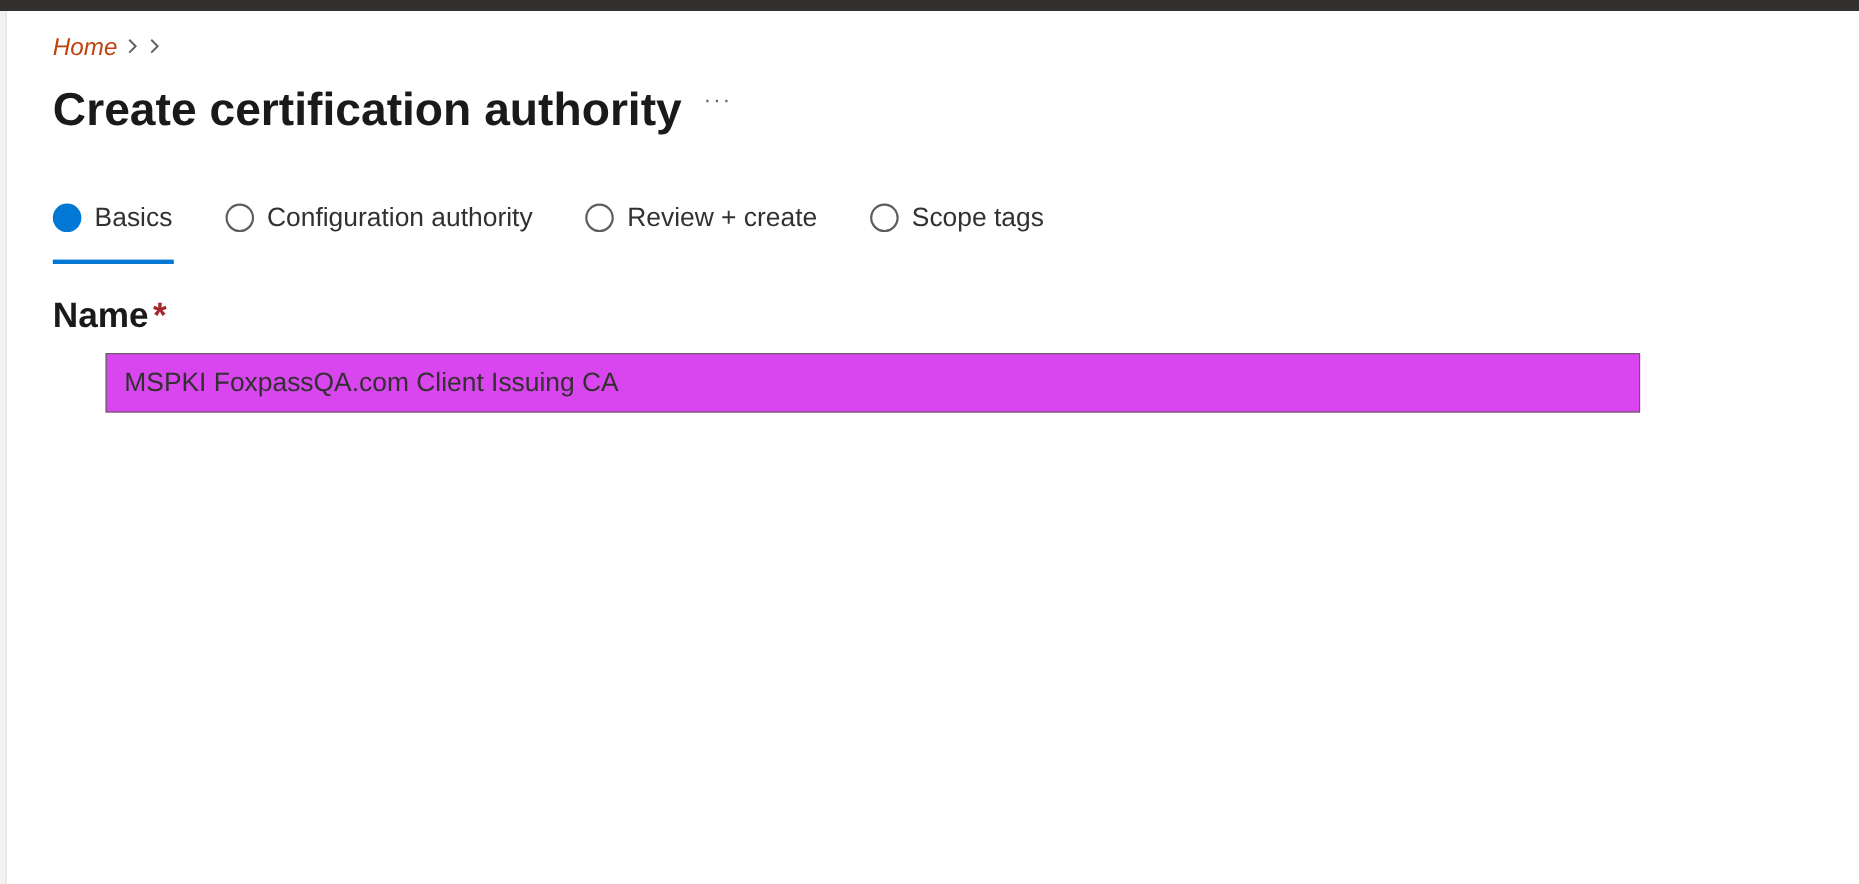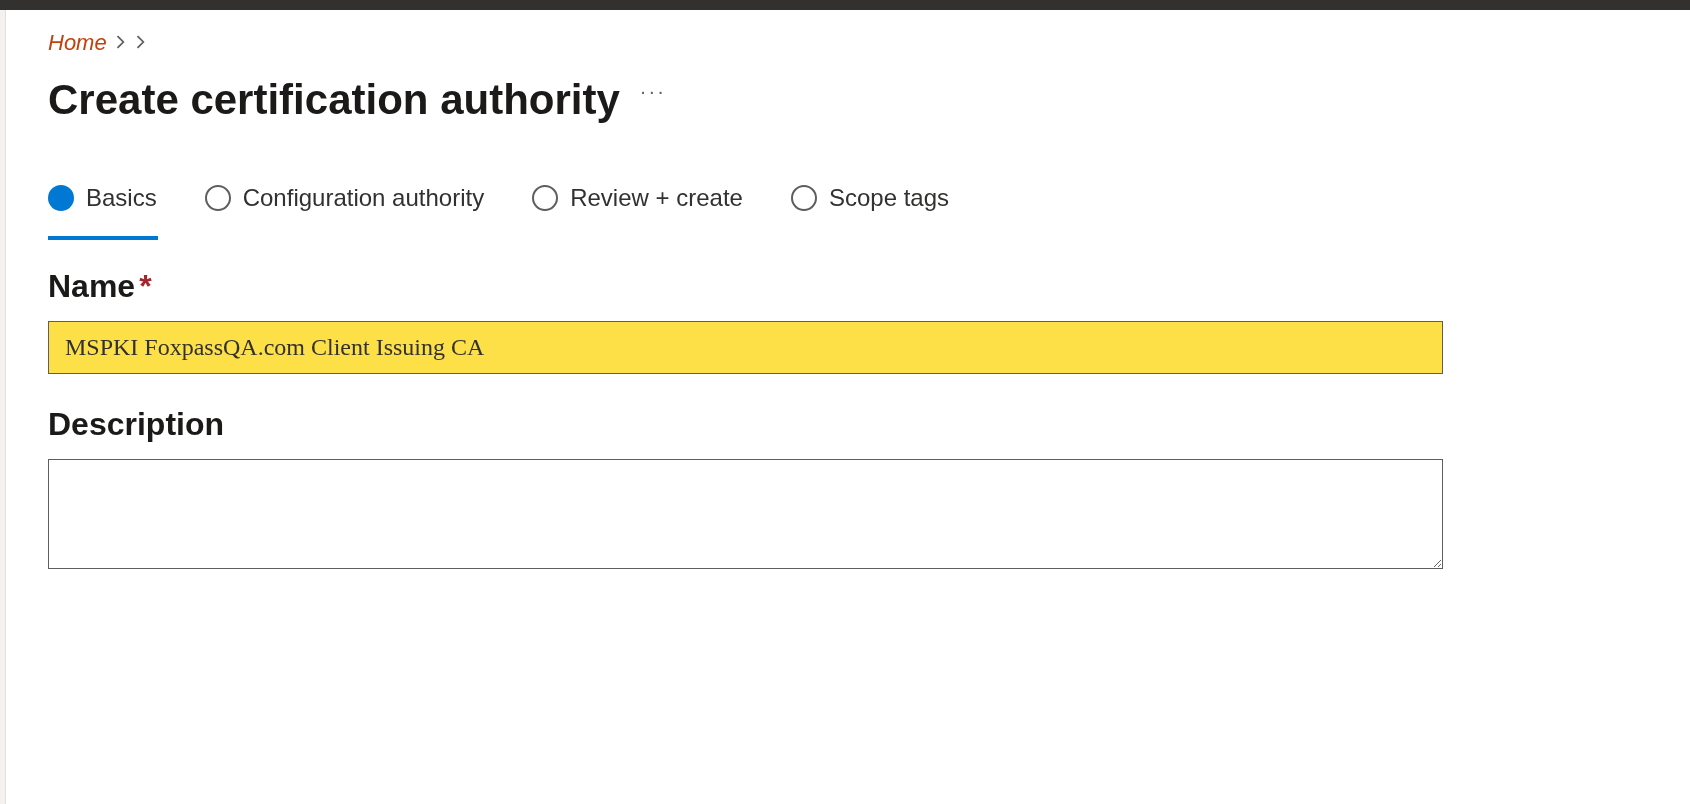"MSPKI FoxpassQA.com Client Issuing CA" .text-input { background: #fde047 -> #d946ef; font-family: Liberation Serif, serif -> Liberation Sans, sans-serif; margin-left: none -> 48px }
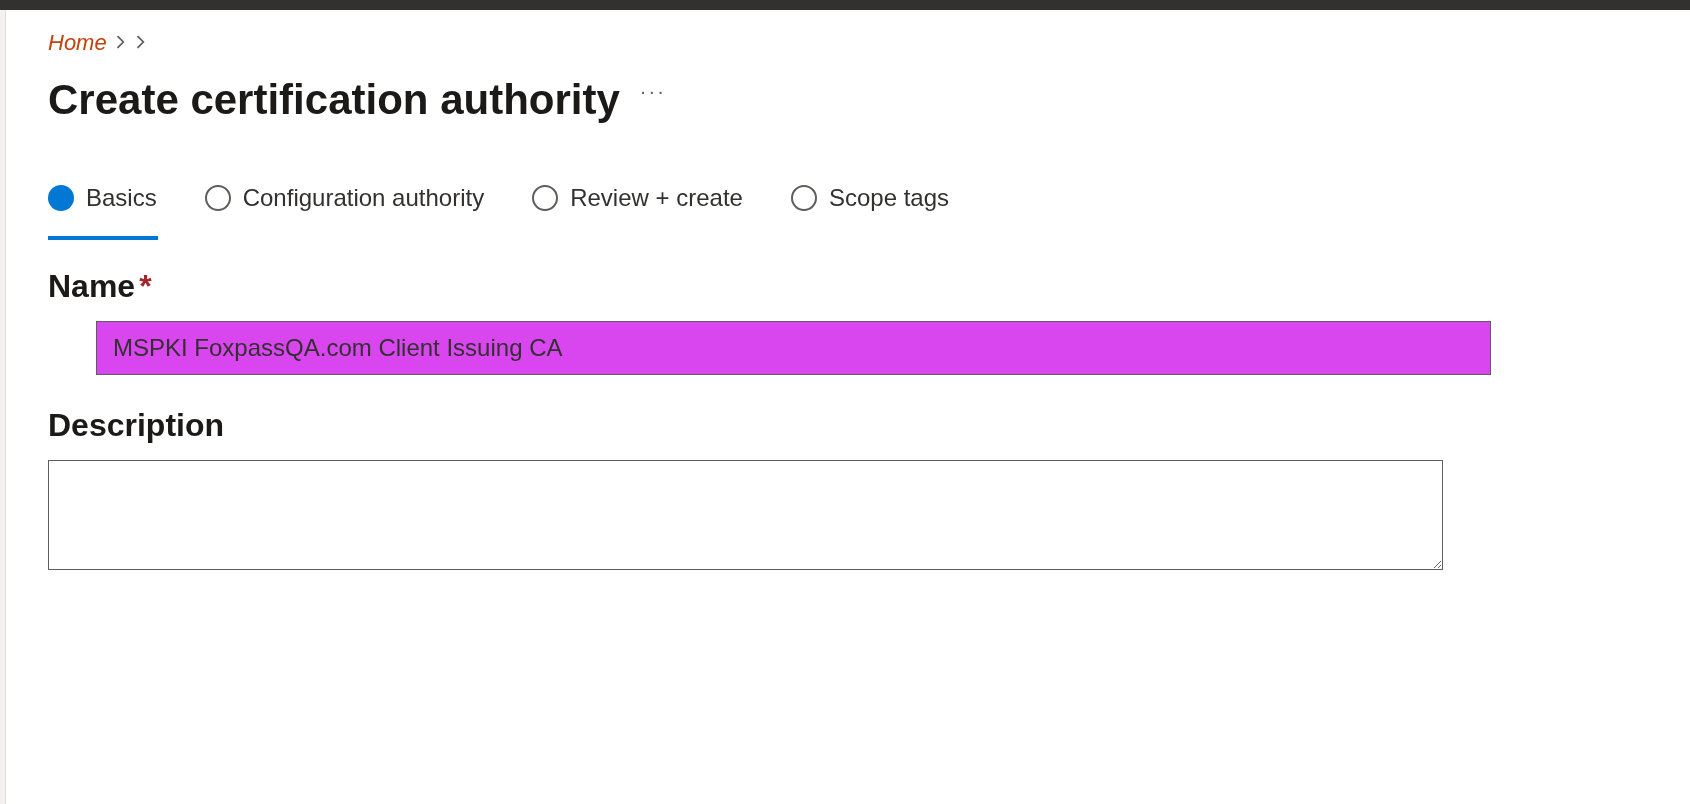"Description" div.form-group { html: <div> <label>Description</label> <textarea></textarea> </div> -> none }
